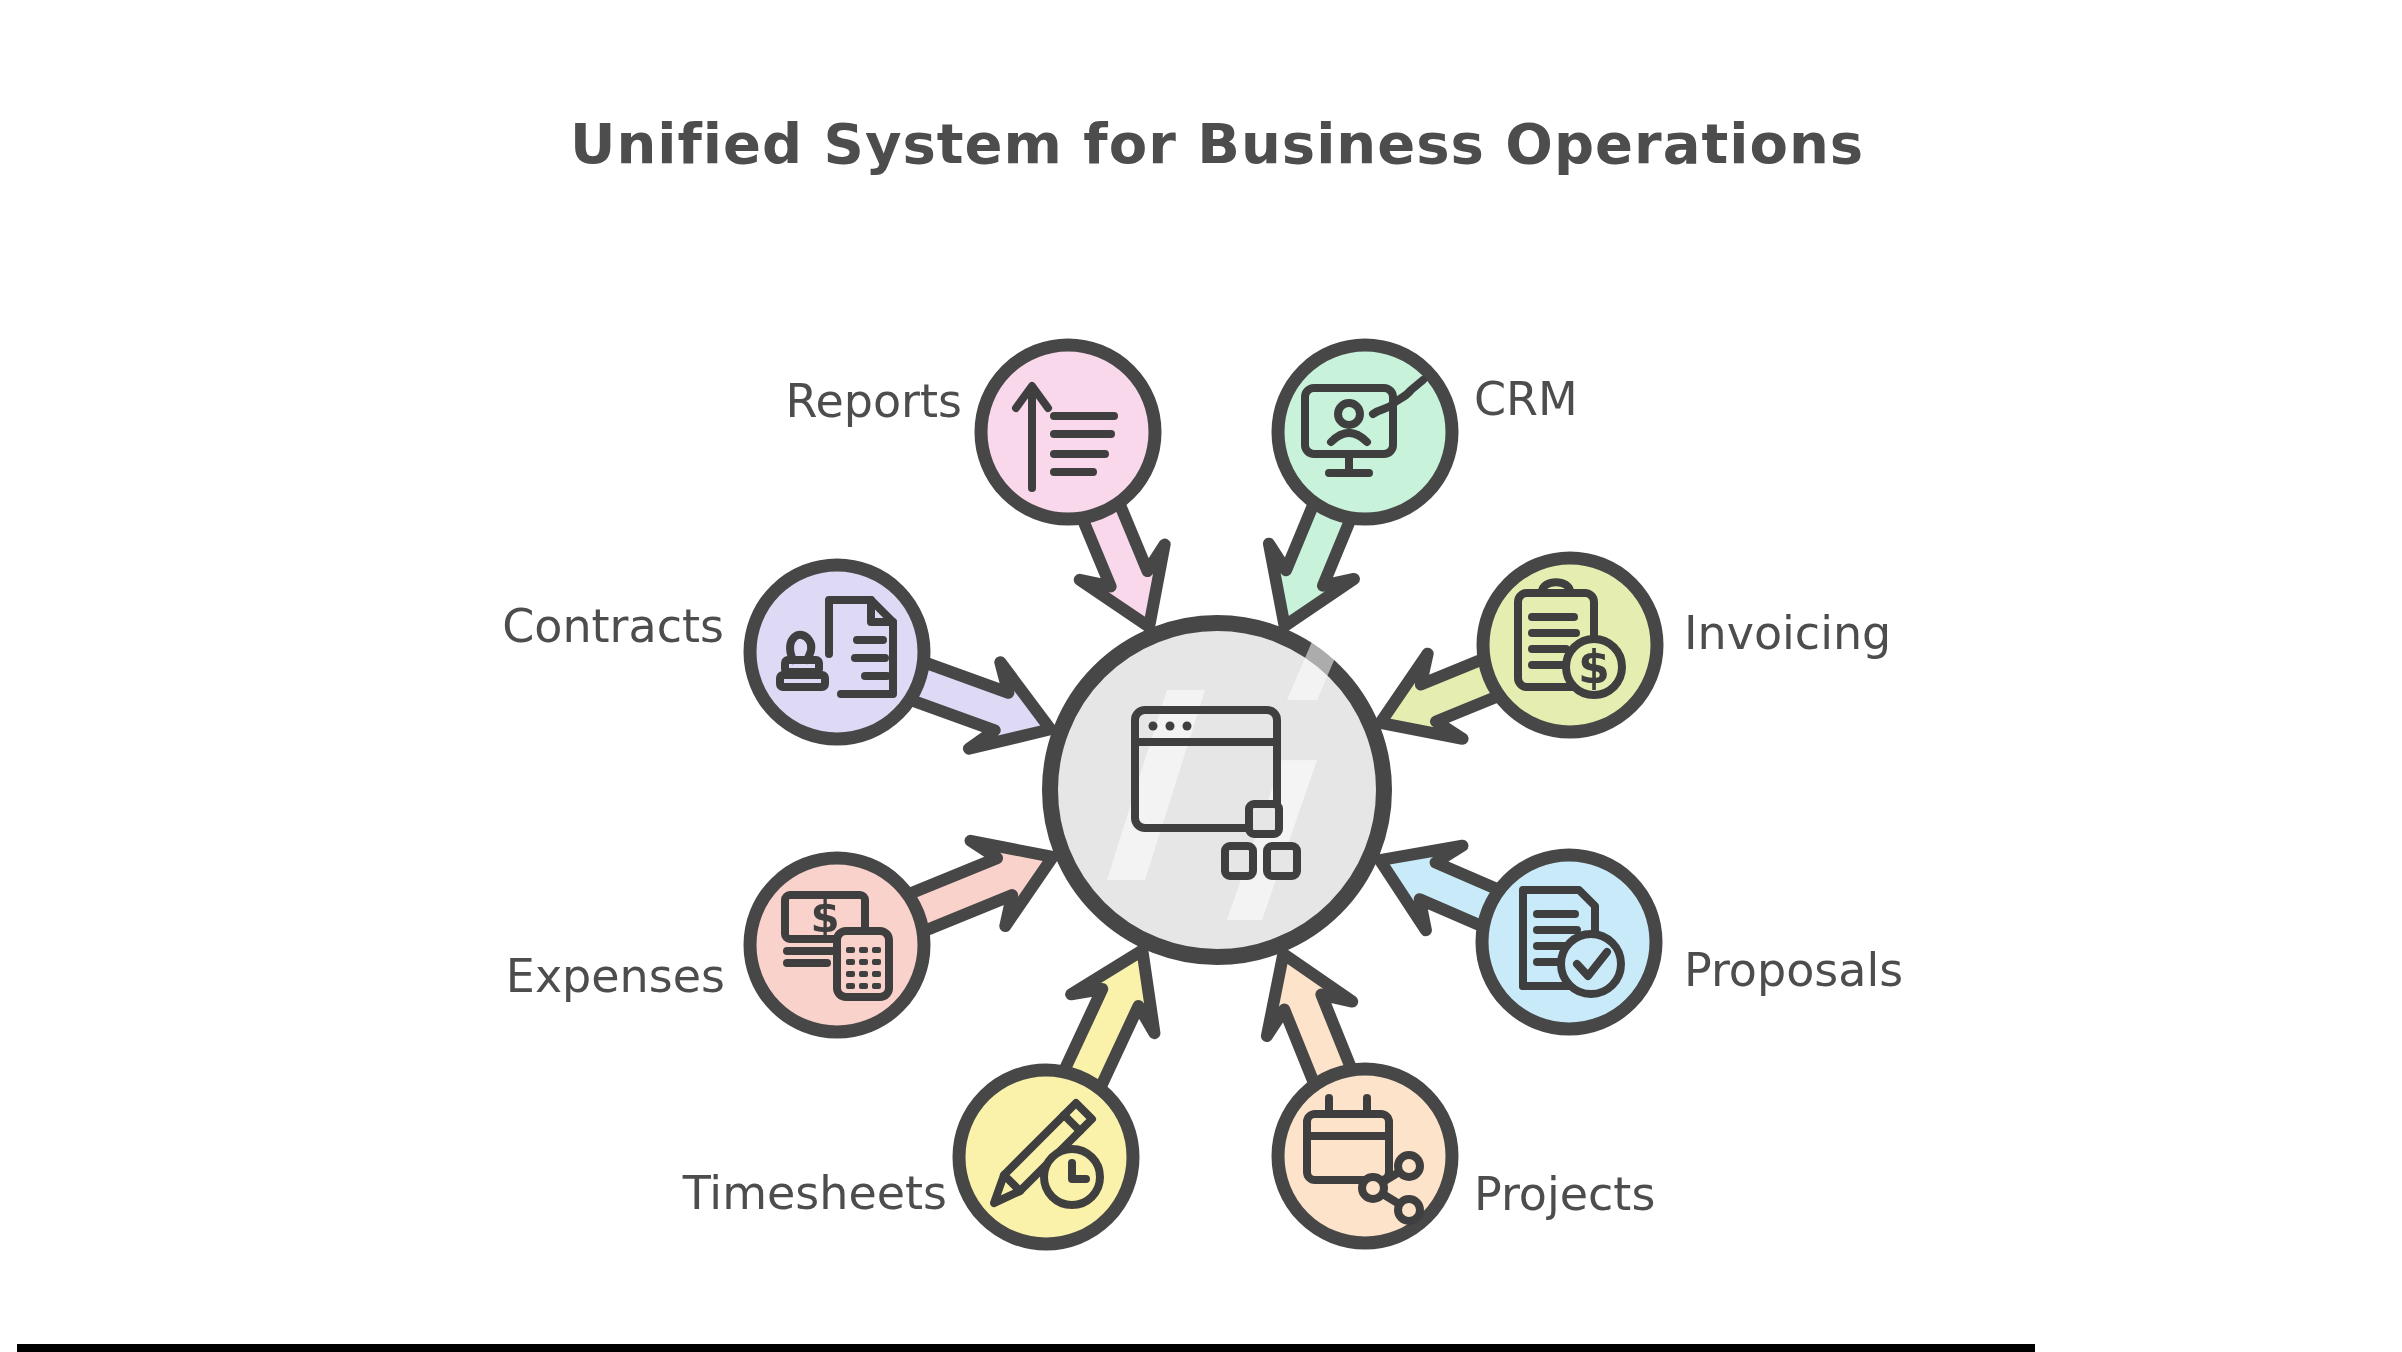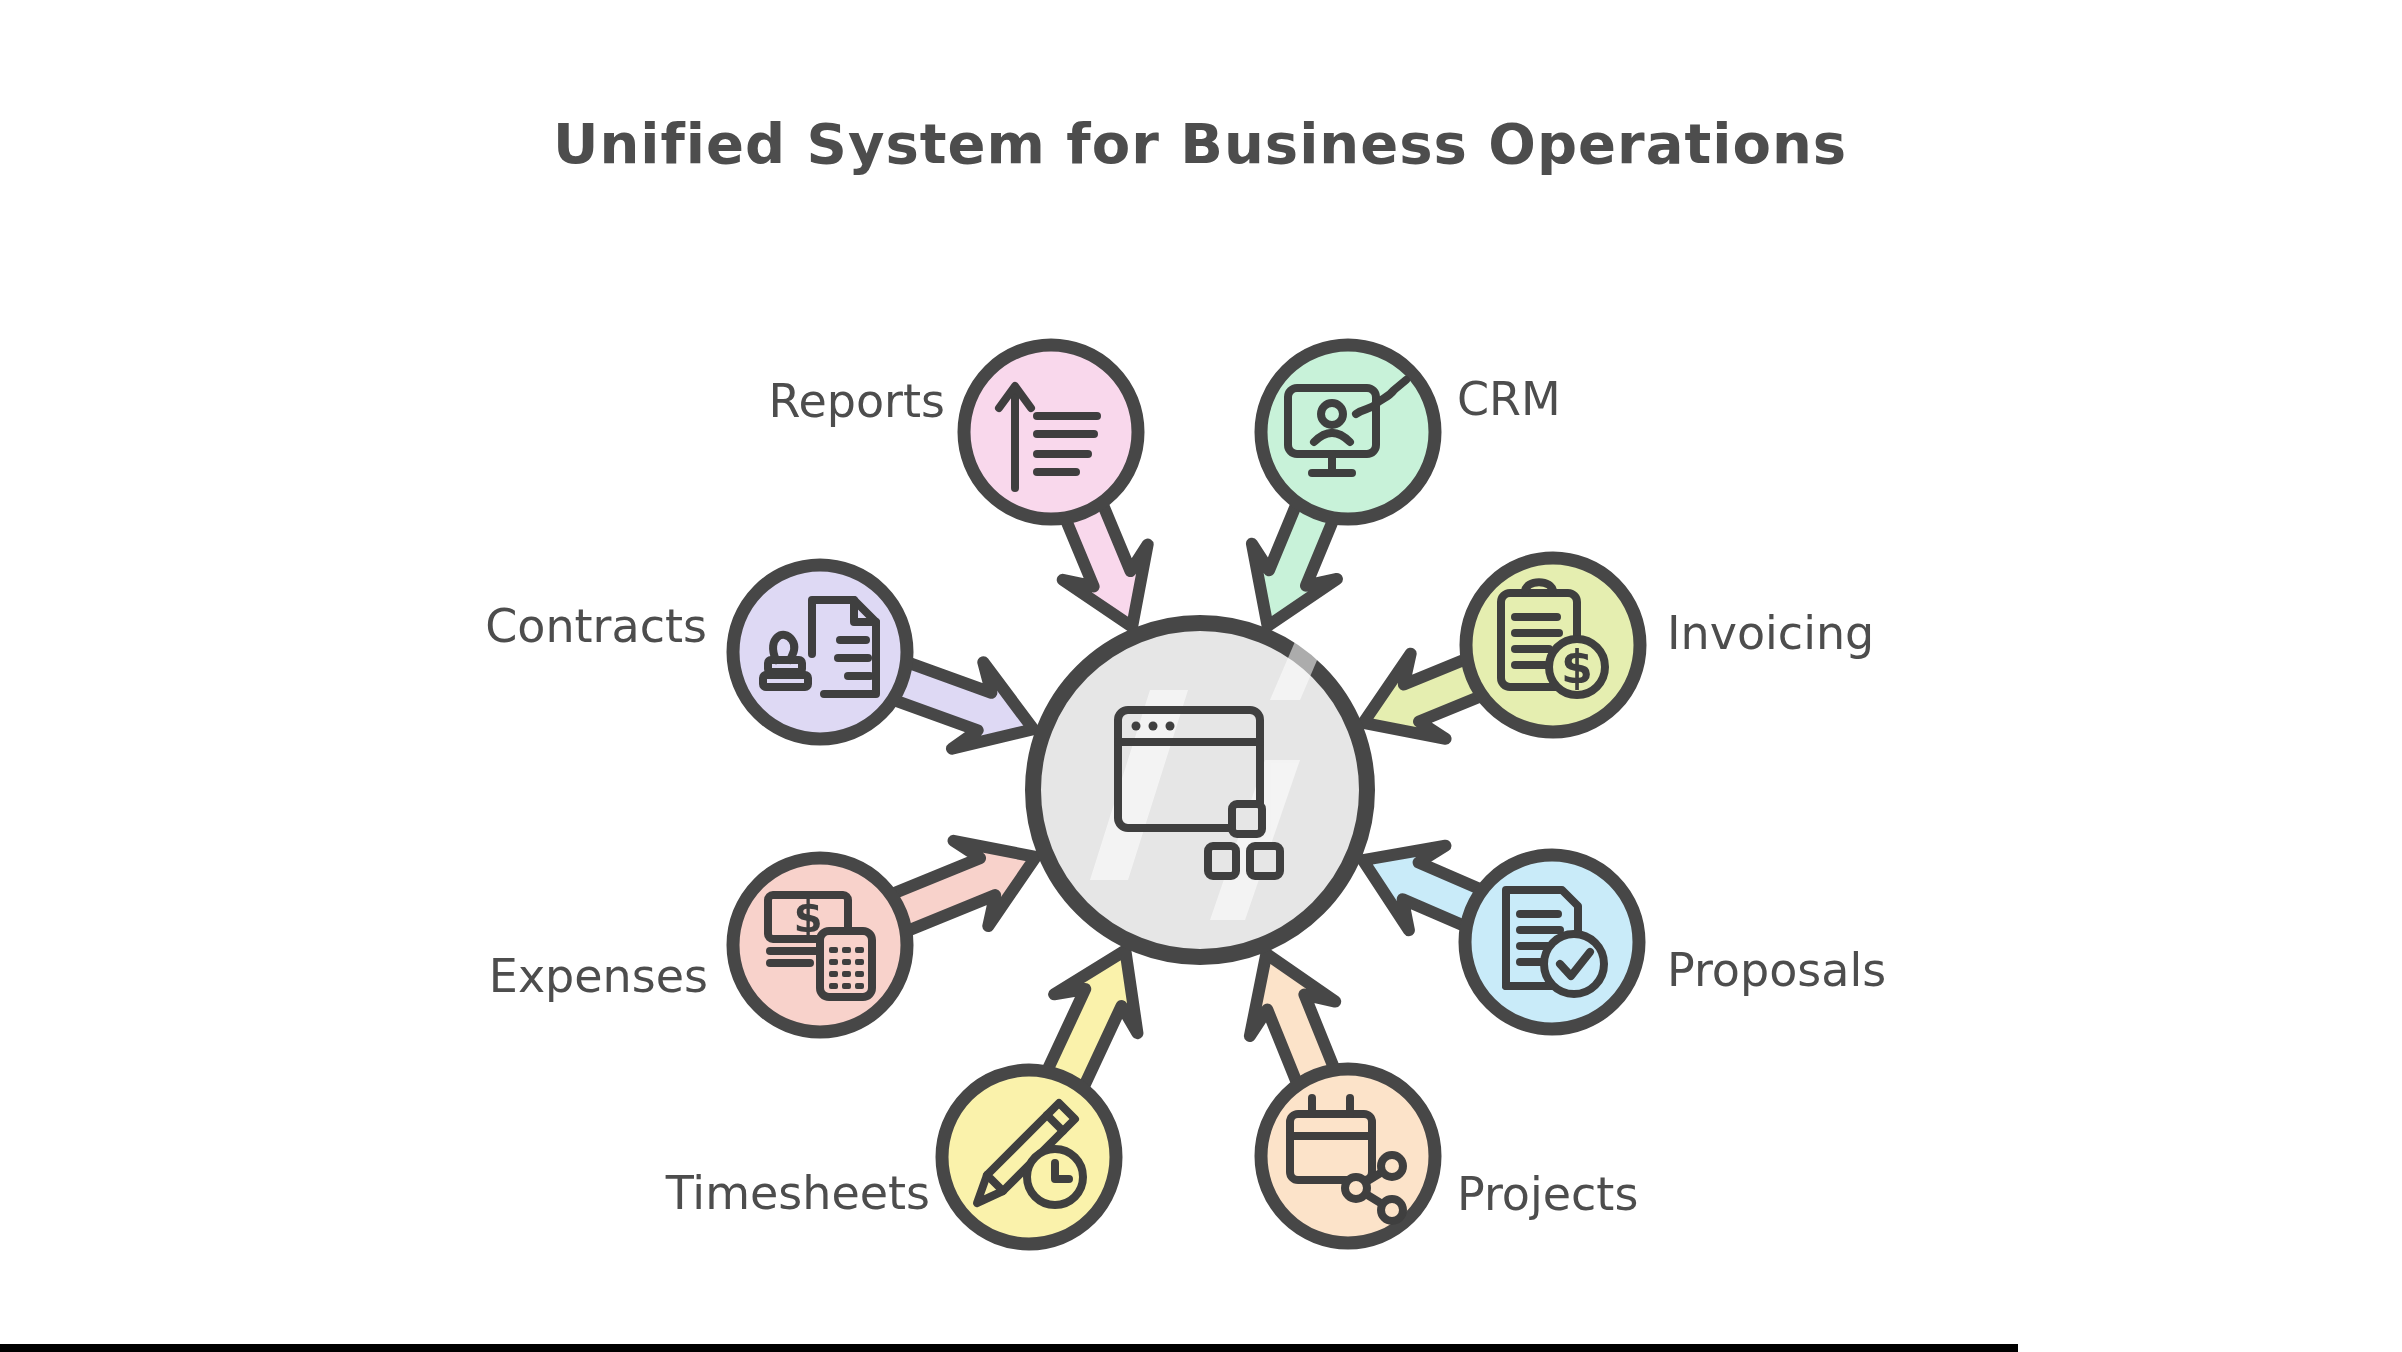"Unified System for Business Operations" .stage { padding-left: none -> 17px }
